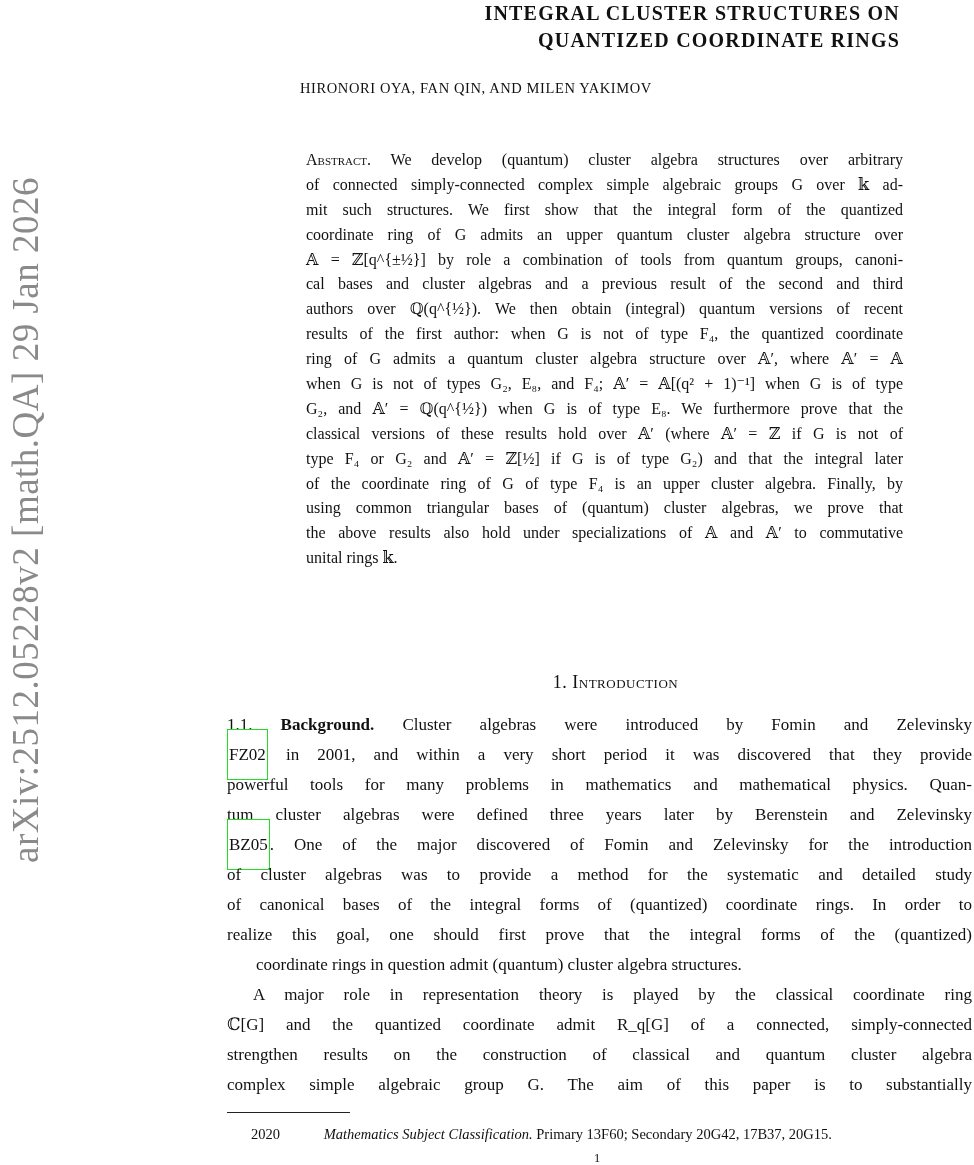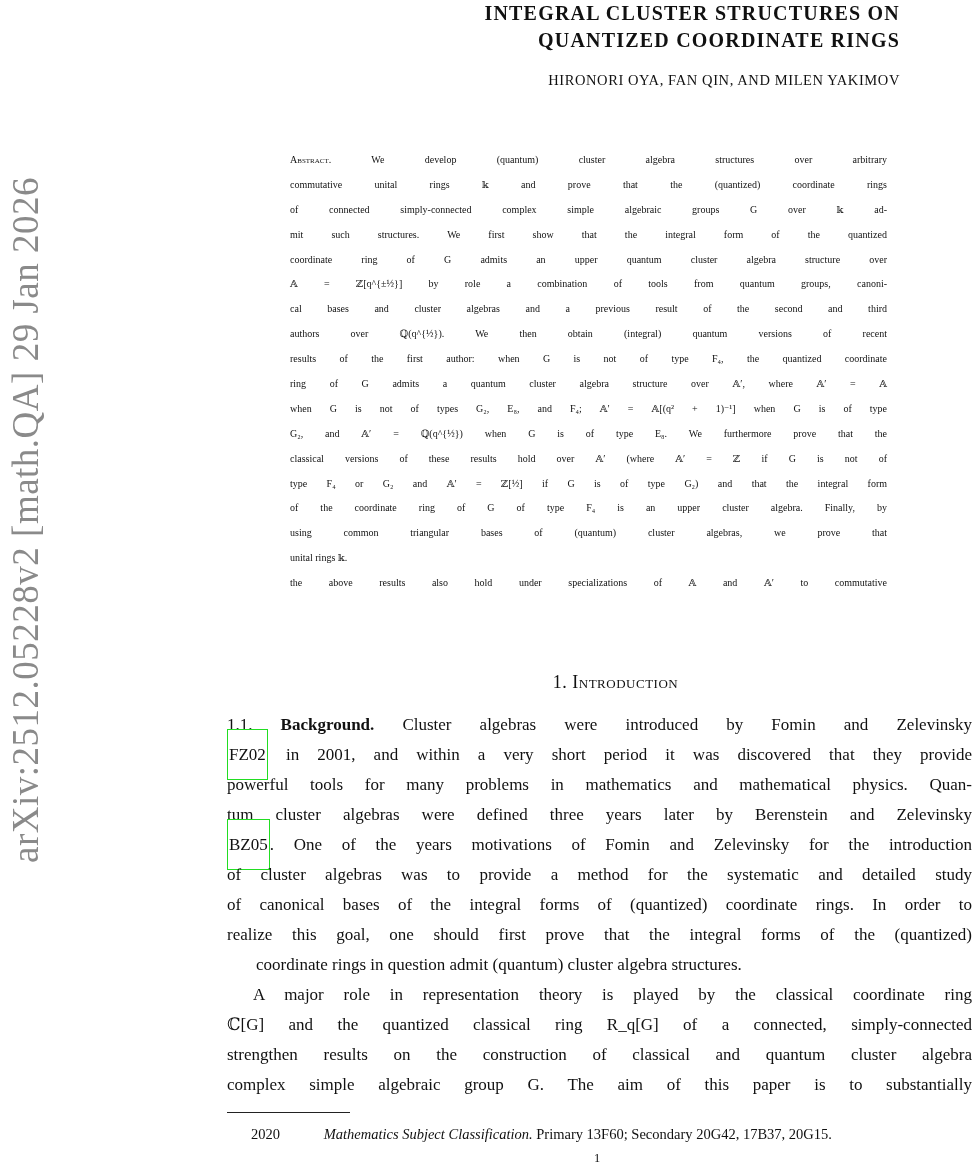"HIRONORI OYA, FAN QIN, AND" .authors { text-align: right -> left; top: 72px -> 80px }
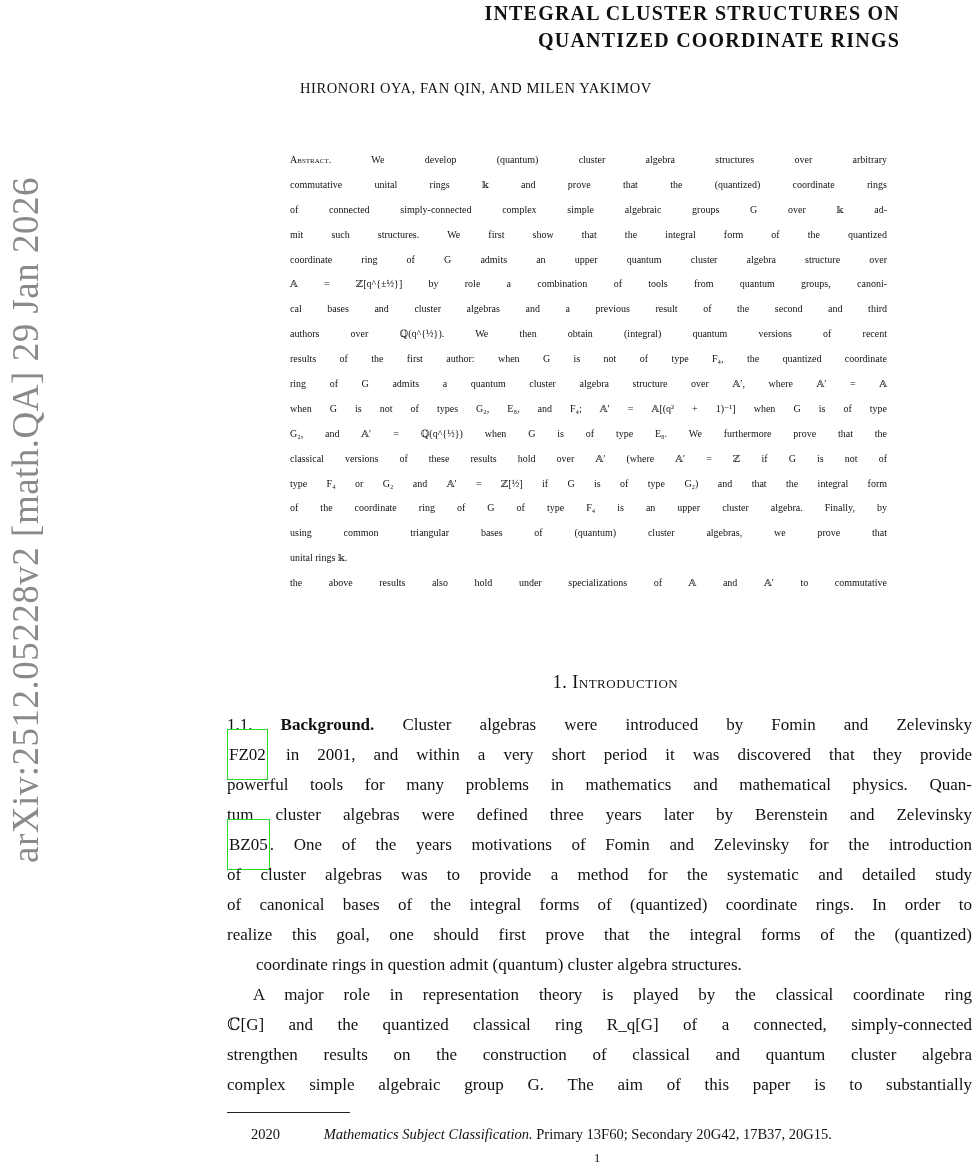"Abstract. We develop (quantum) cluster" .abstract { font-size: 10px -> 16px; left: 290px -> 306px }
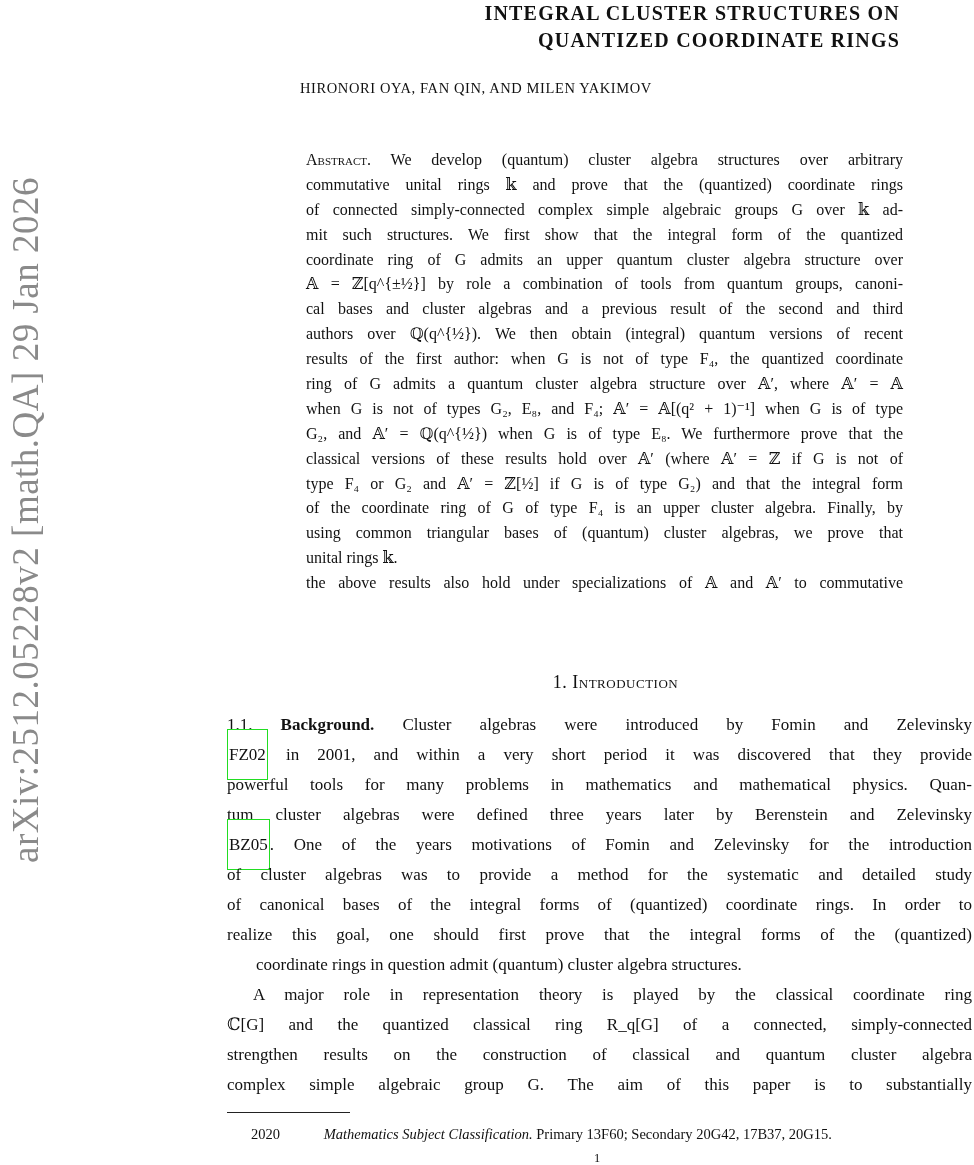"commutative unital rings 𝕜 and" span.line { html: <span>commutative unital rings 𝕜 and prove that the (quantized) coordinate rings</span> -> none }
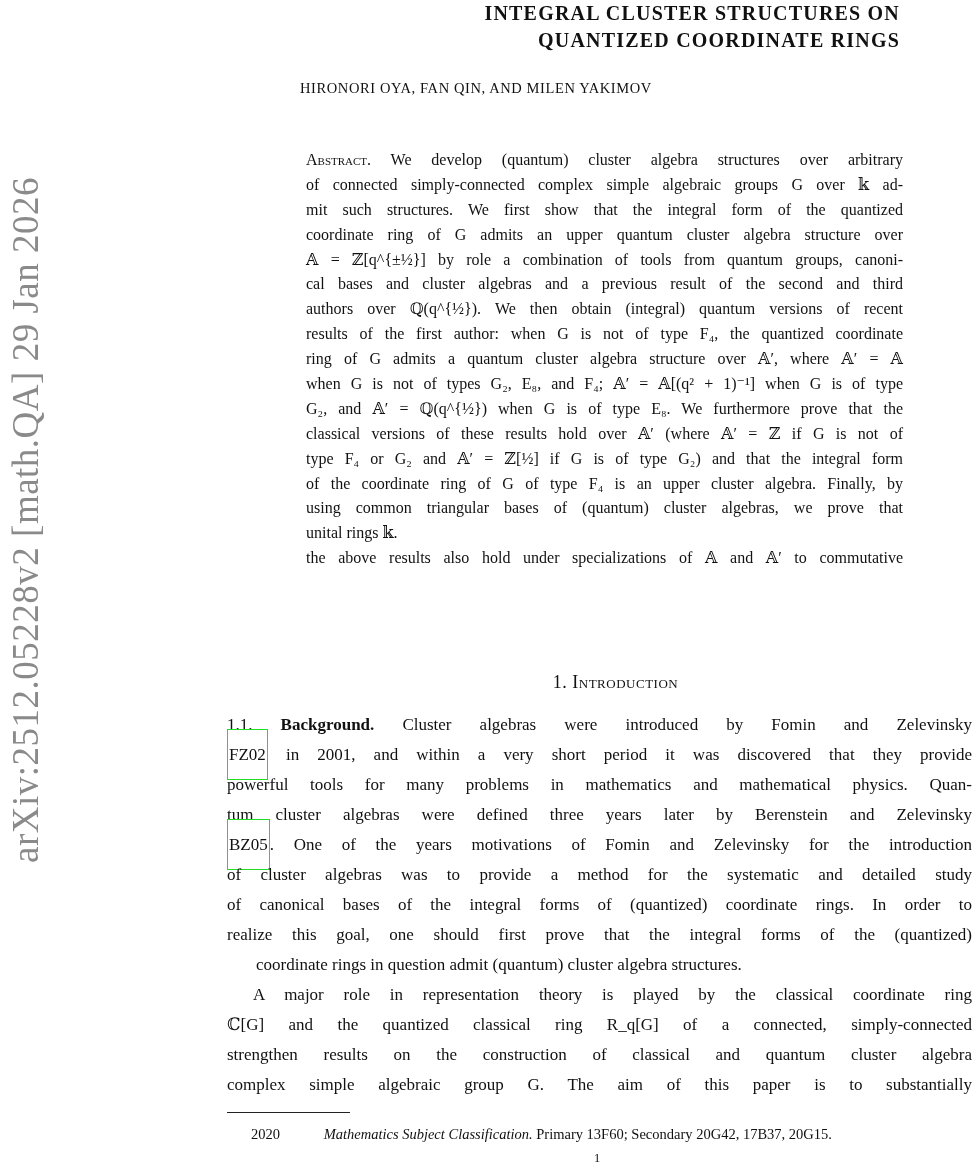"type F₄ or G₂ and" span.line { text: form -> later }
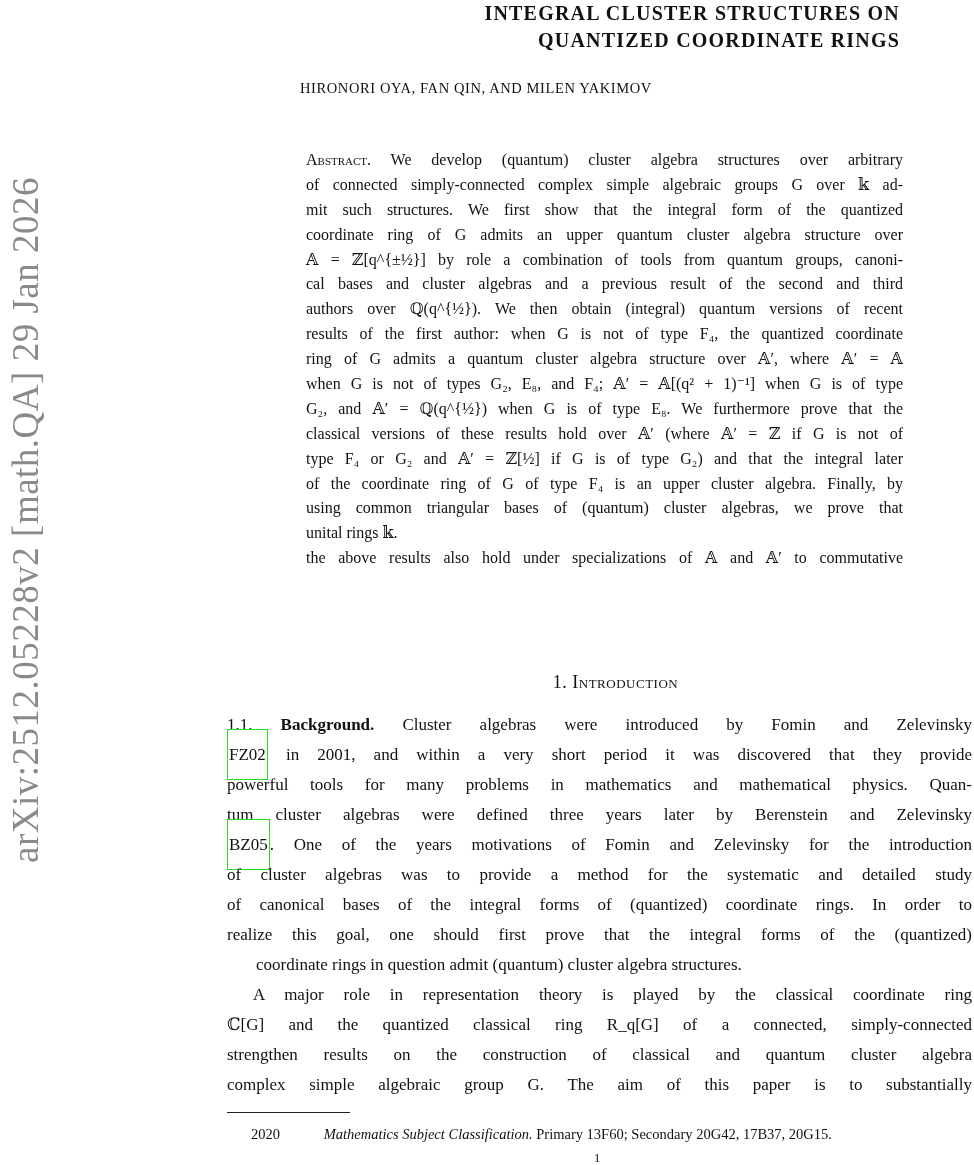"unital rings 𝕜." span.line { order: before "the above results also hold" -> after "the above results also hold" }
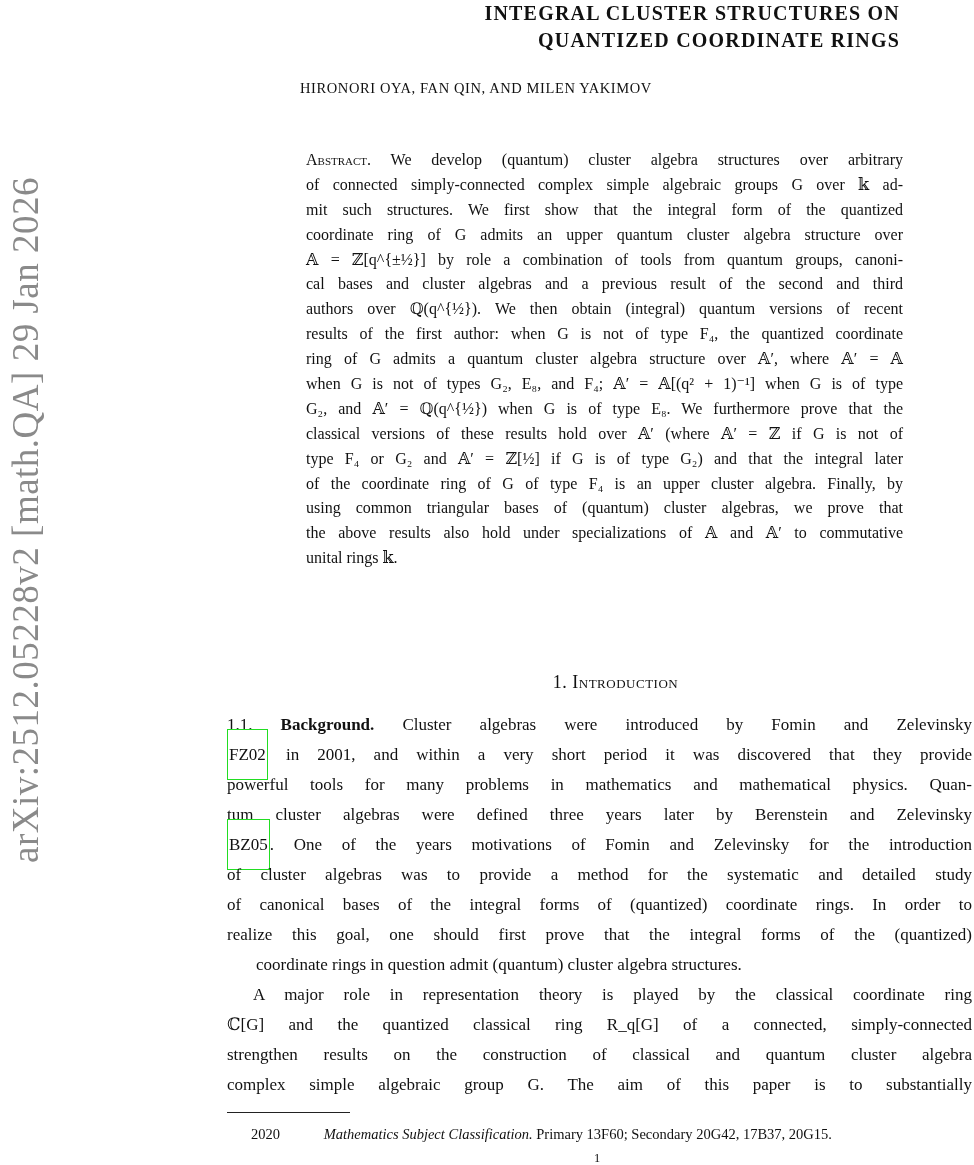". One of the years" span { text: years motivations -> major discovered }
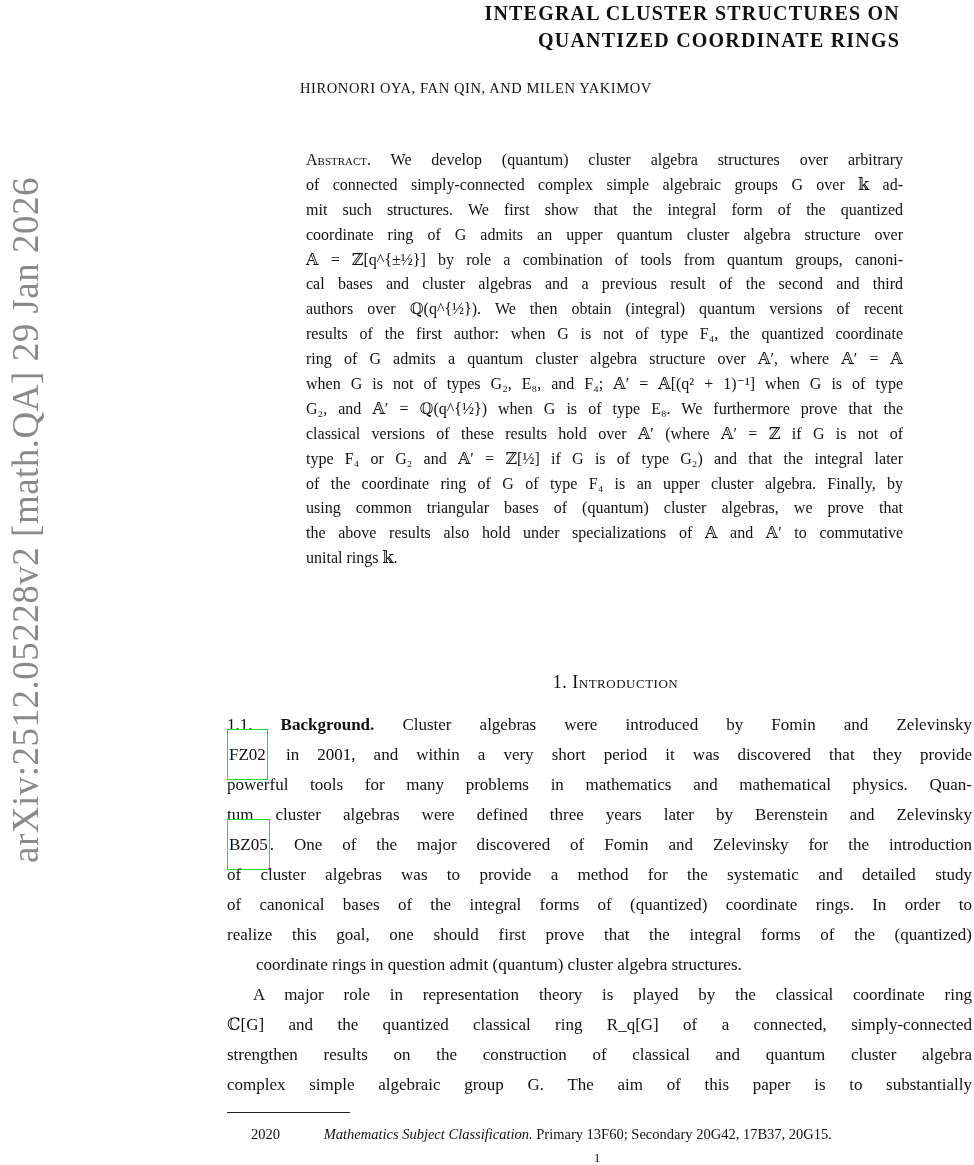"ℂ[G] and the quantized classical" span.line { text: classical ring -> coordinate admit }
